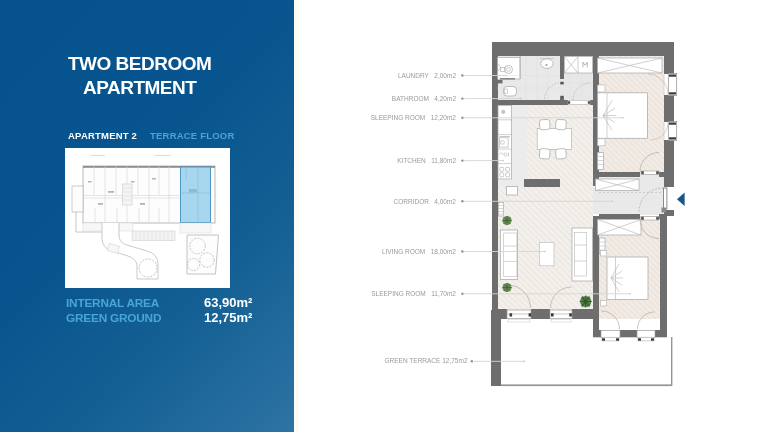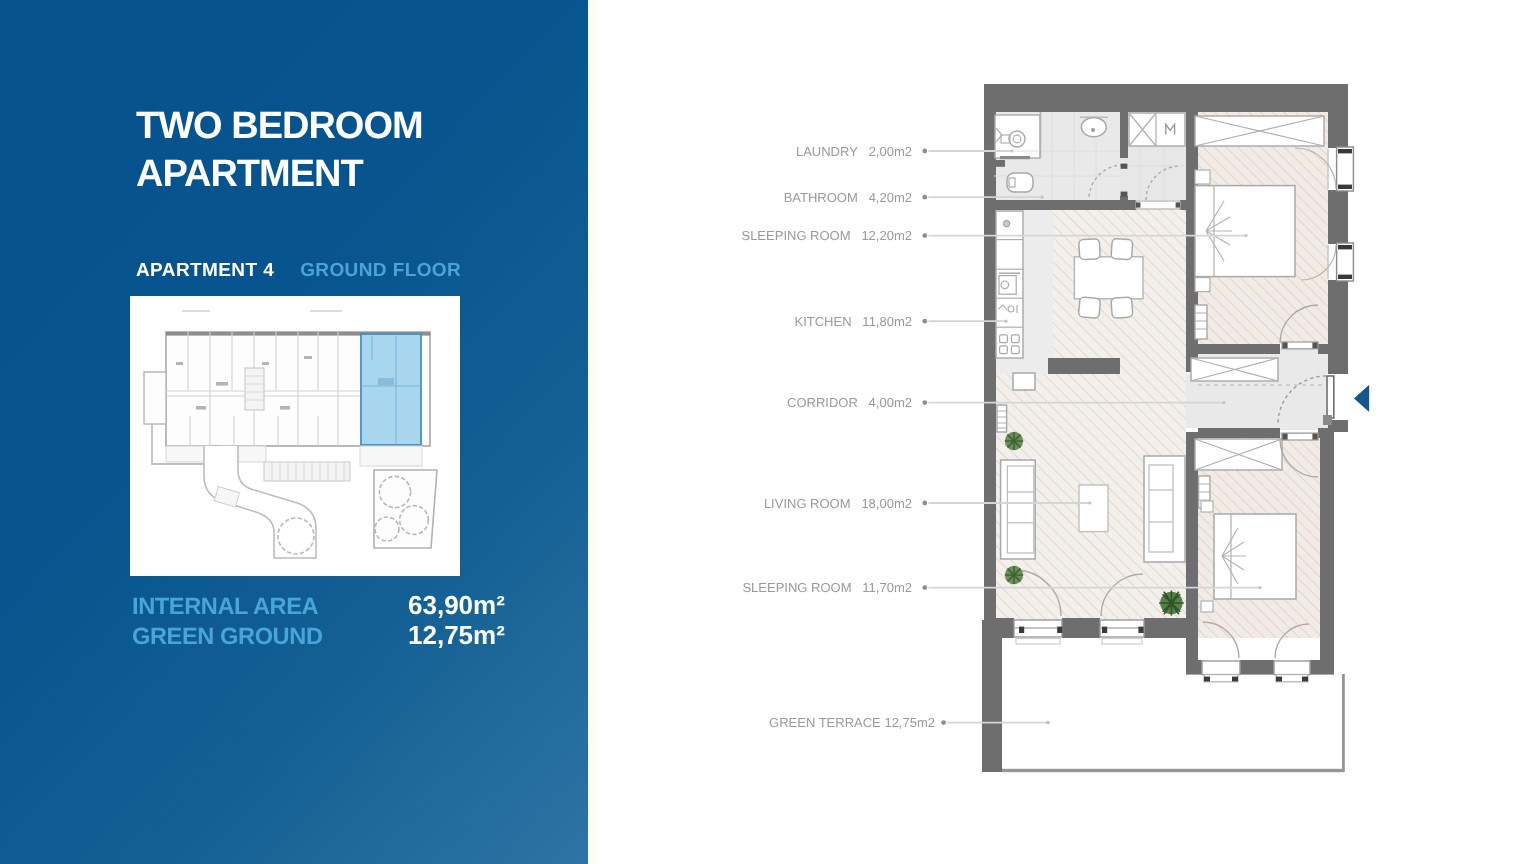"TWO BEDROOM" .title { text-align: none -> center }
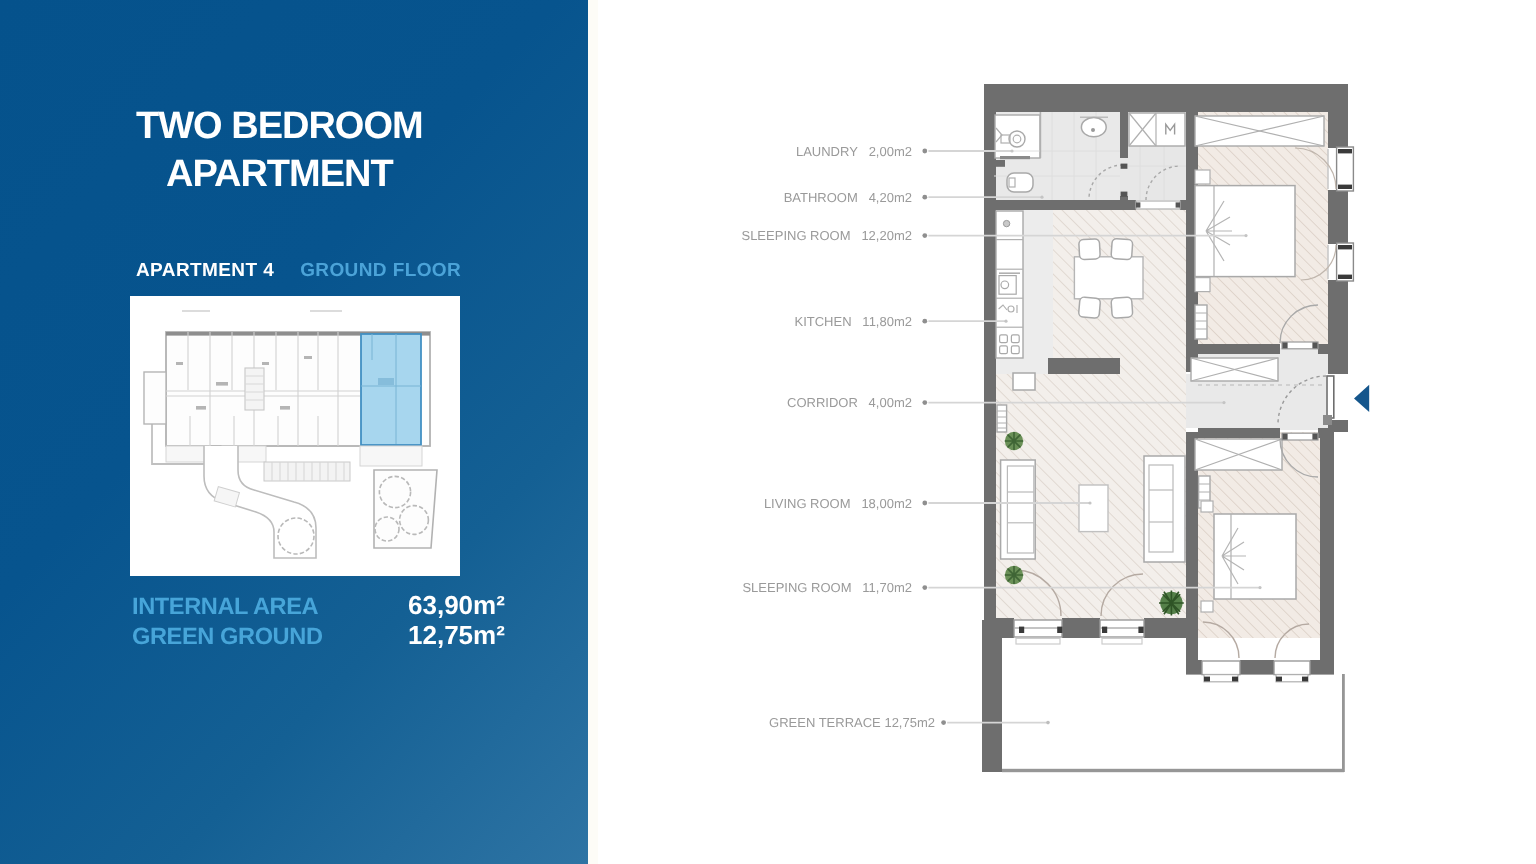"APARTMENT 4" span.w { text: 4 -> 2 }
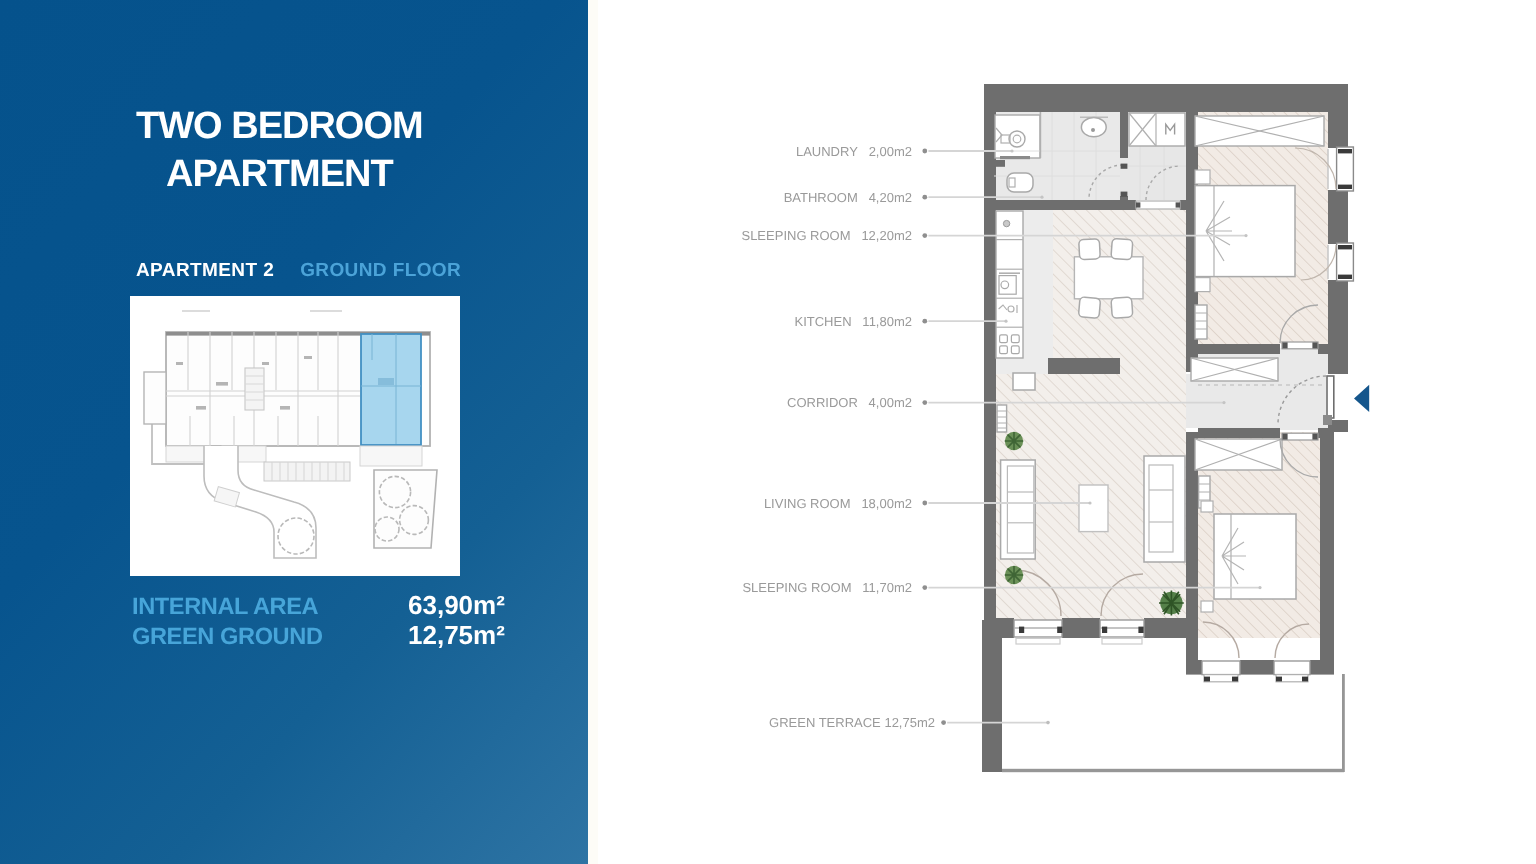"GROUND FLOOR" span.b { text: GROUND -> TERRACE }
